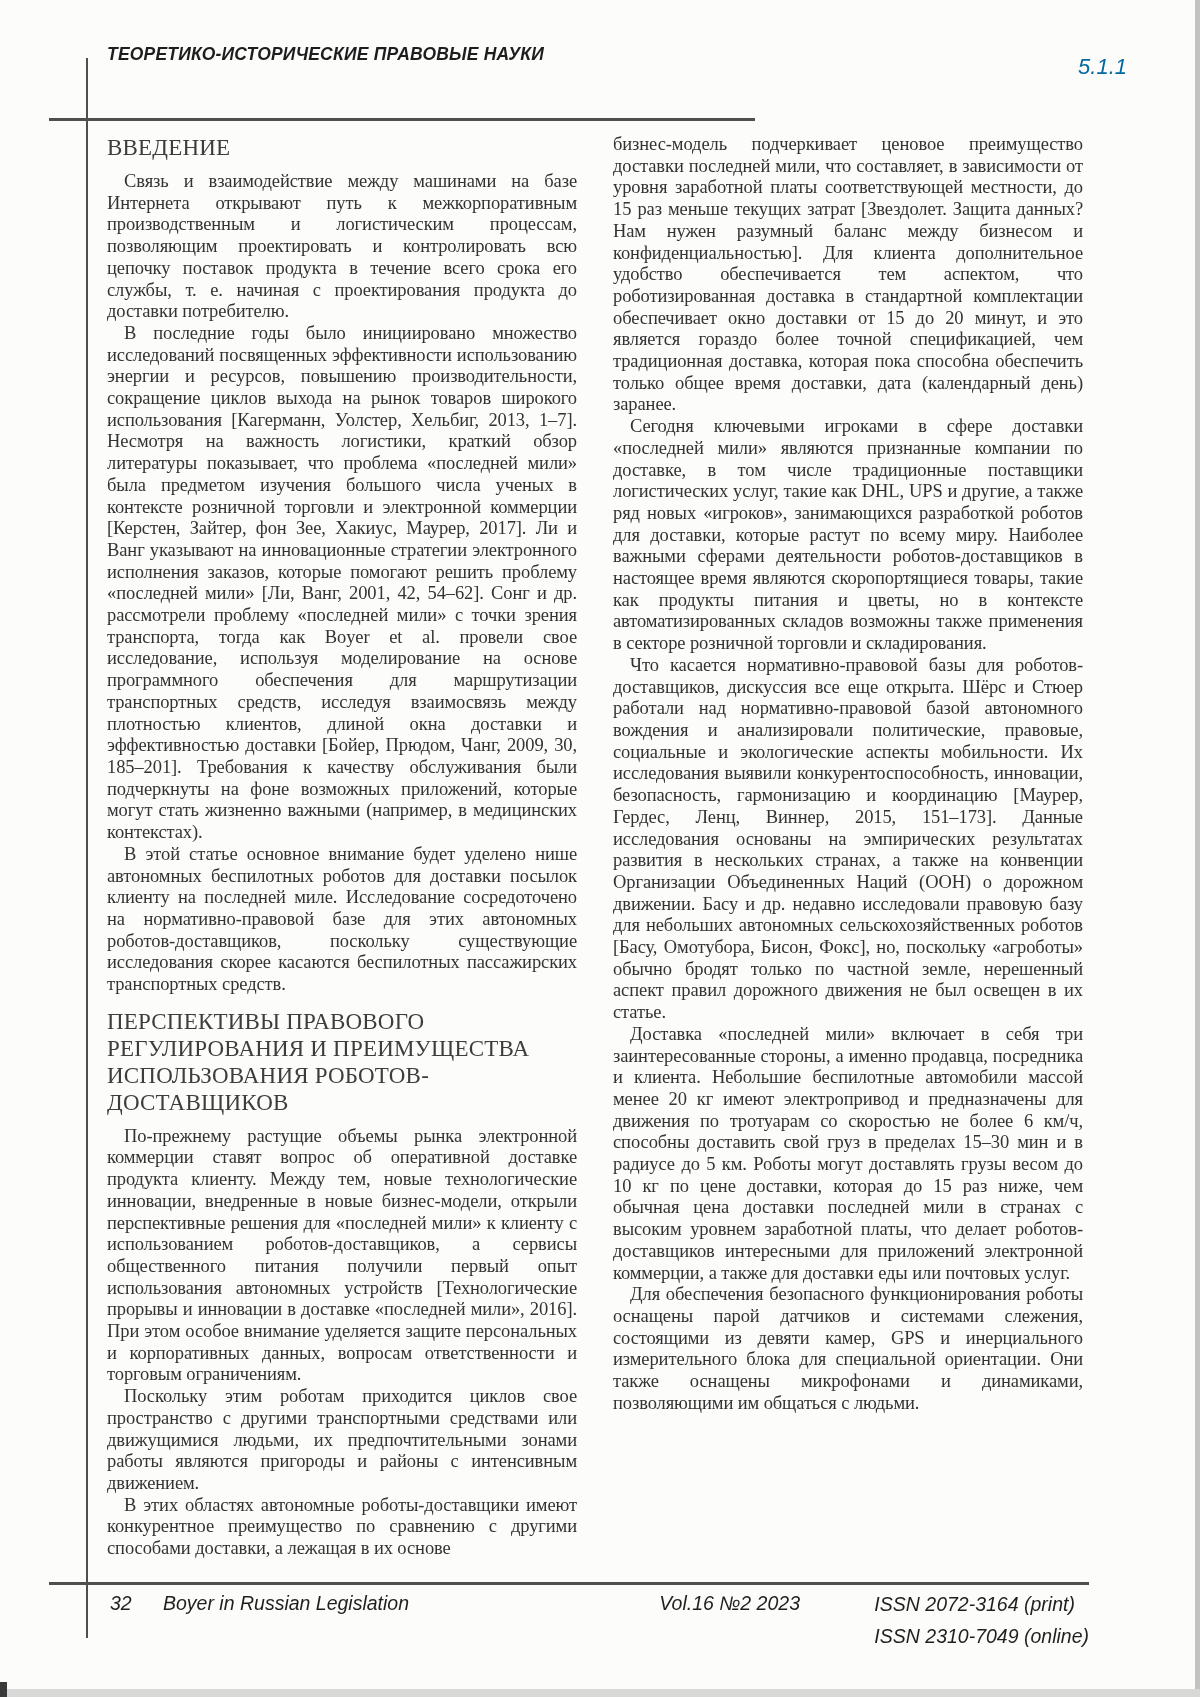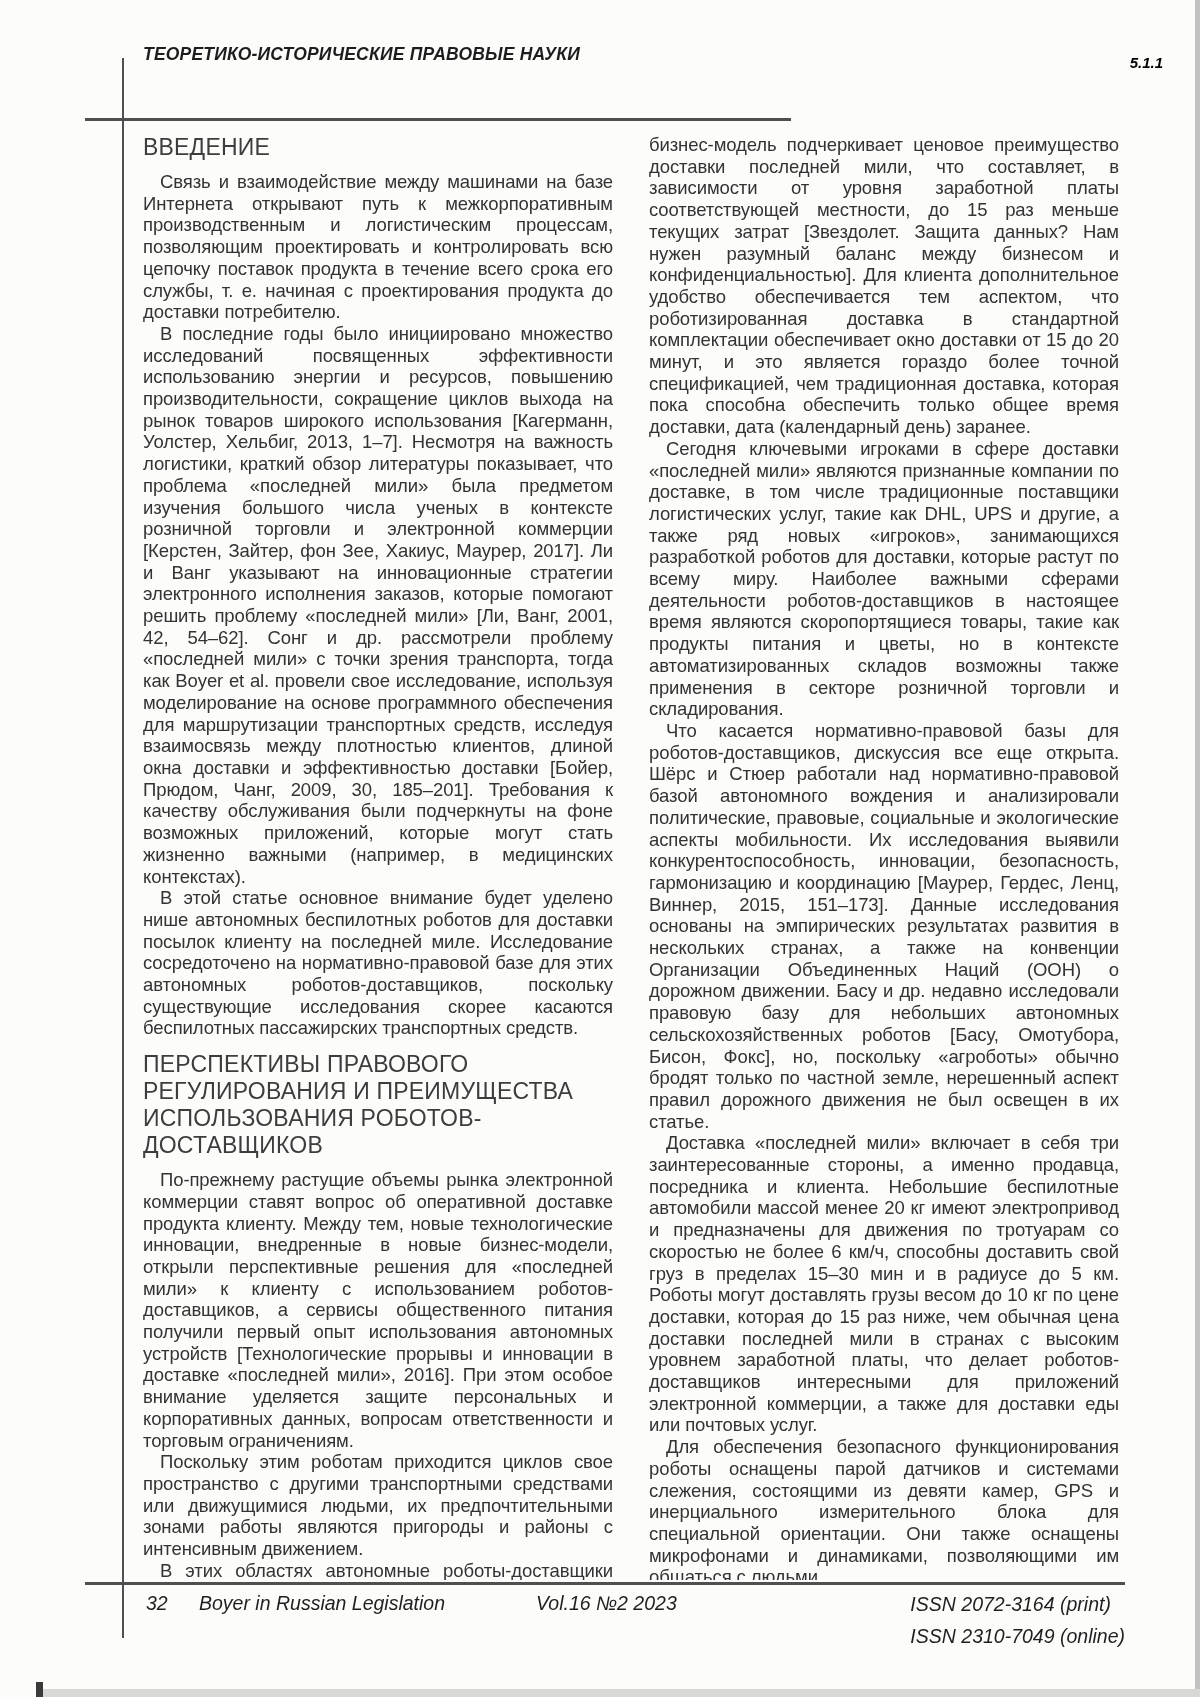"ТЕОРЕТИКО-ИСТОРИЧЕСКИЕ ПРАВОВЫЕ НАУКИ" .page { margin-left: 36px -> none }
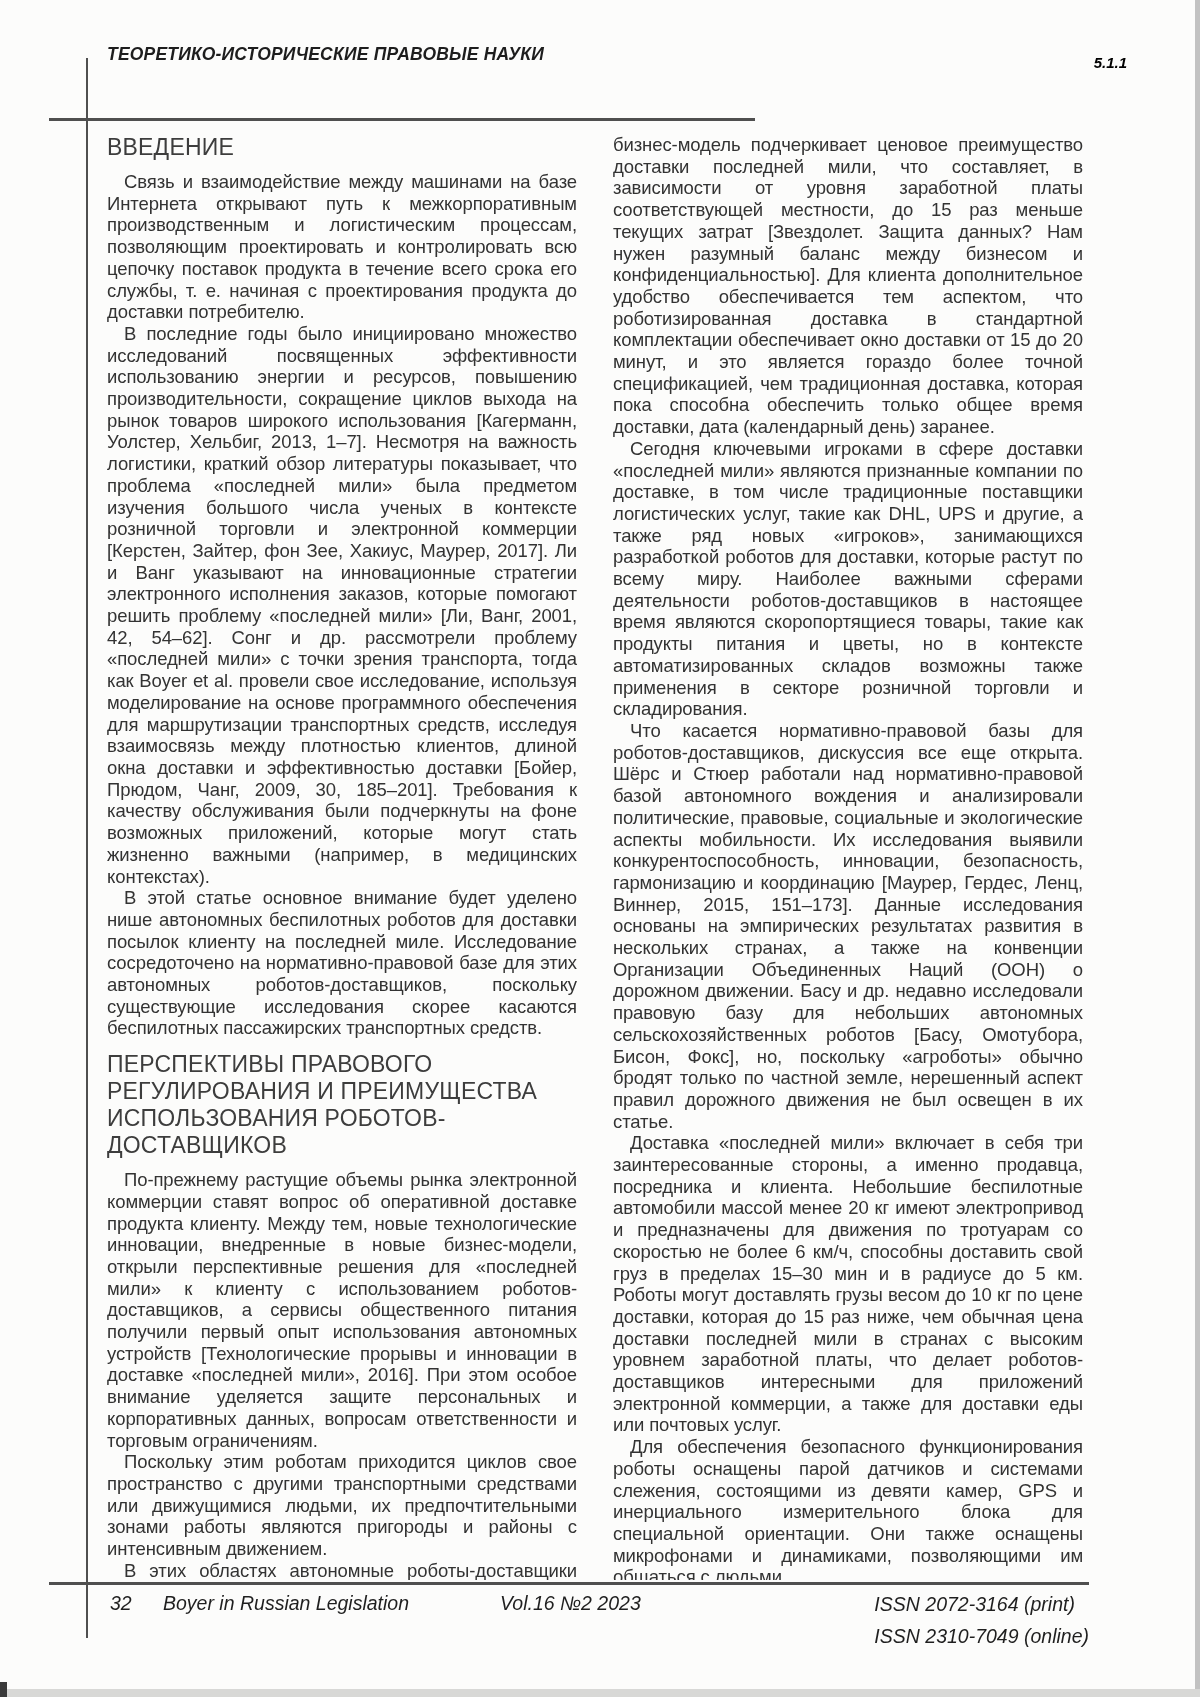"5.1.1" .code { color: #000000 -> #0369a1; font-size: 15px -> 22px; font-weight: bold -> normal }
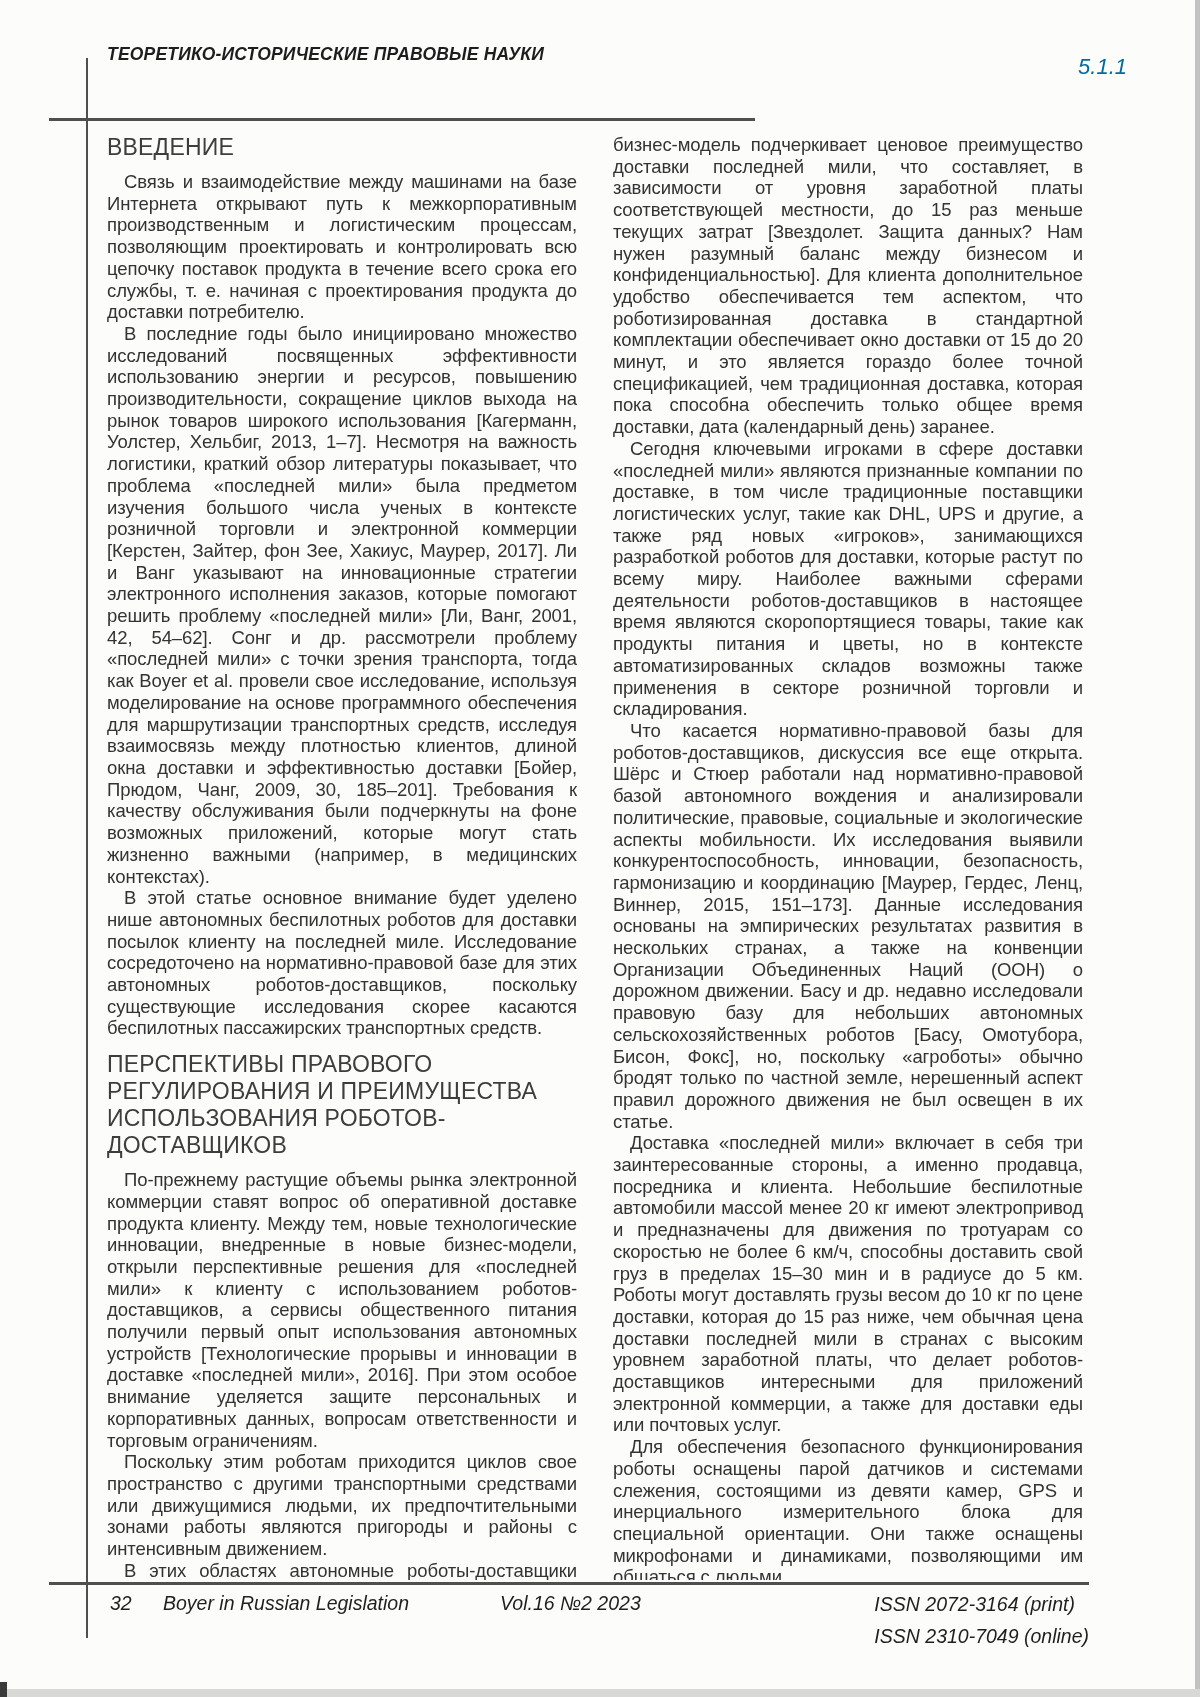"ВВЕДЕНИЕ" .main { font-family: none -> Liberation Serif, serif }
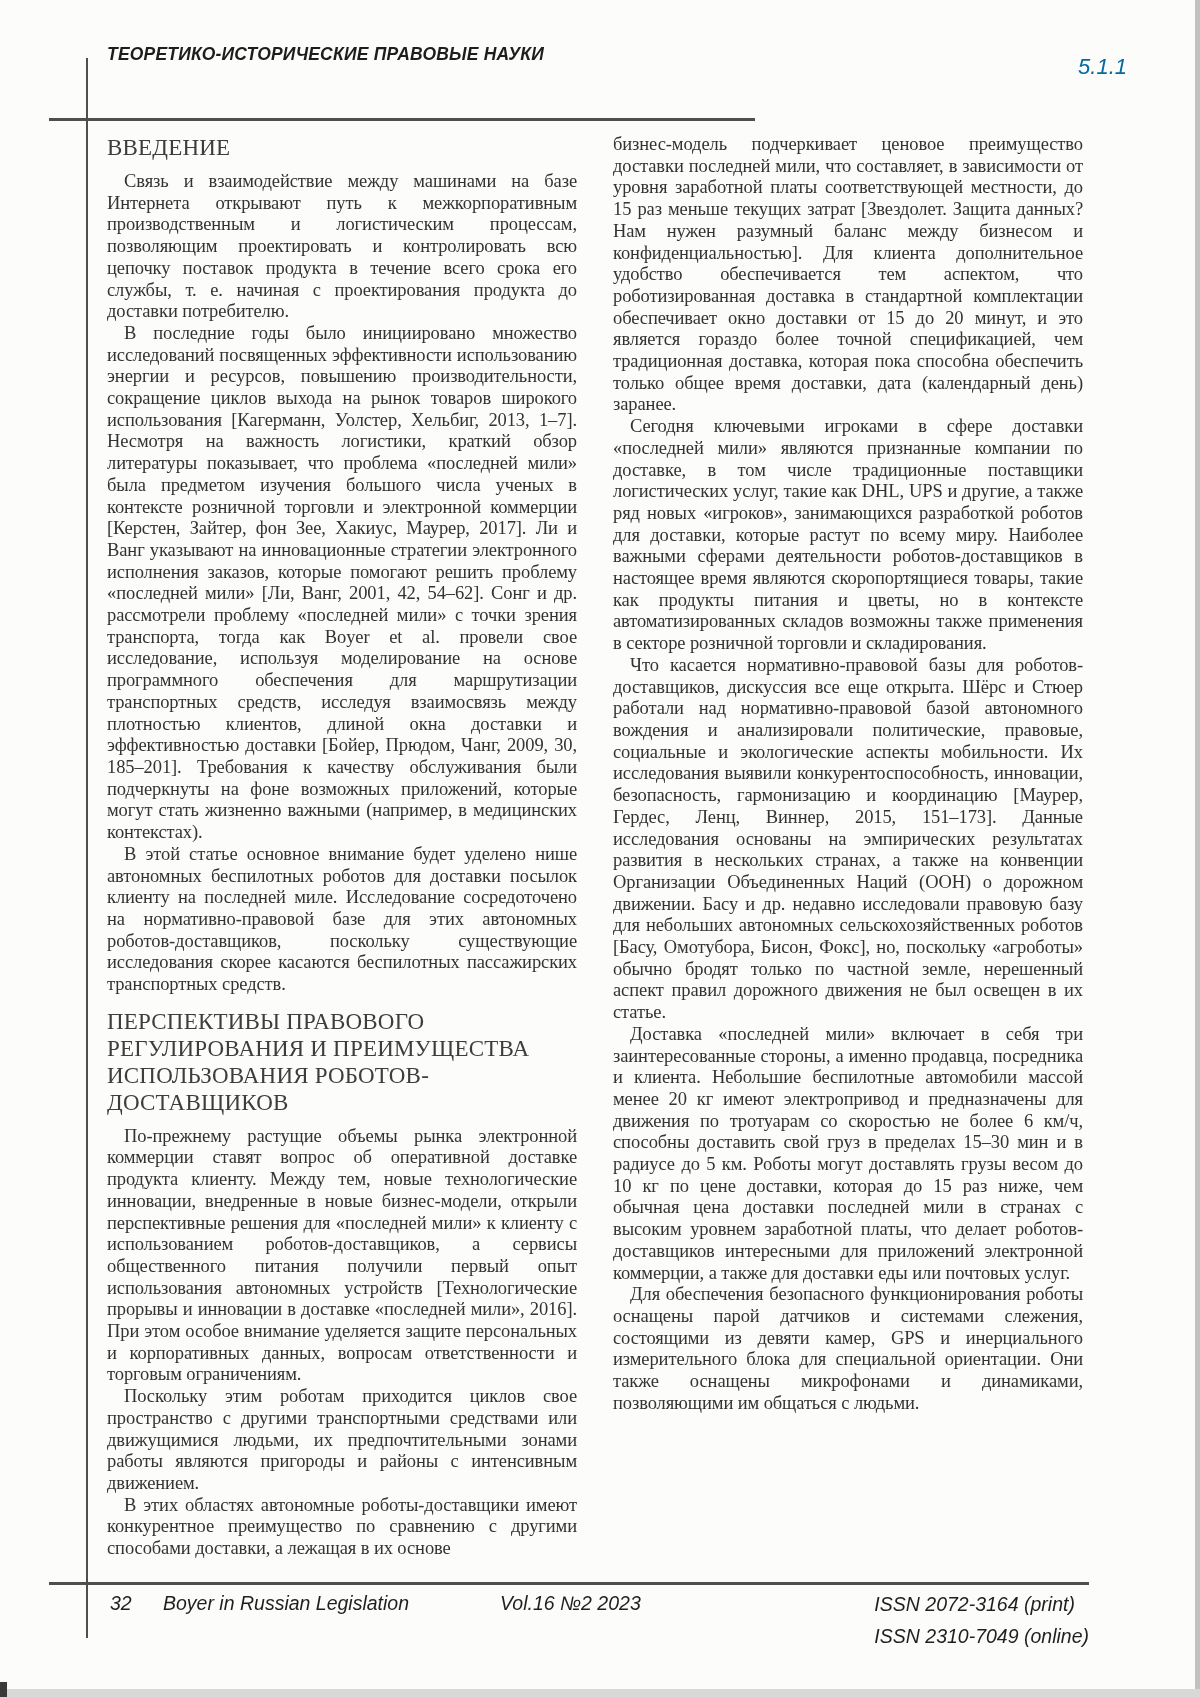"Vol.16 №2 2023" .f-volume { text-align: left -> right }
